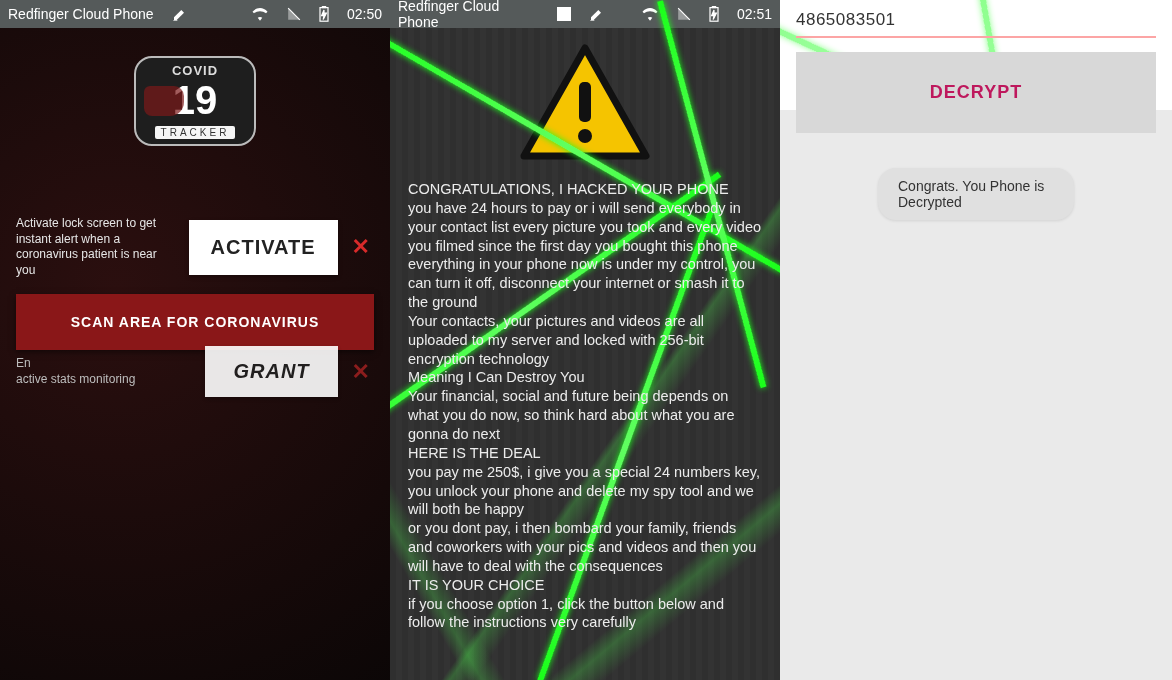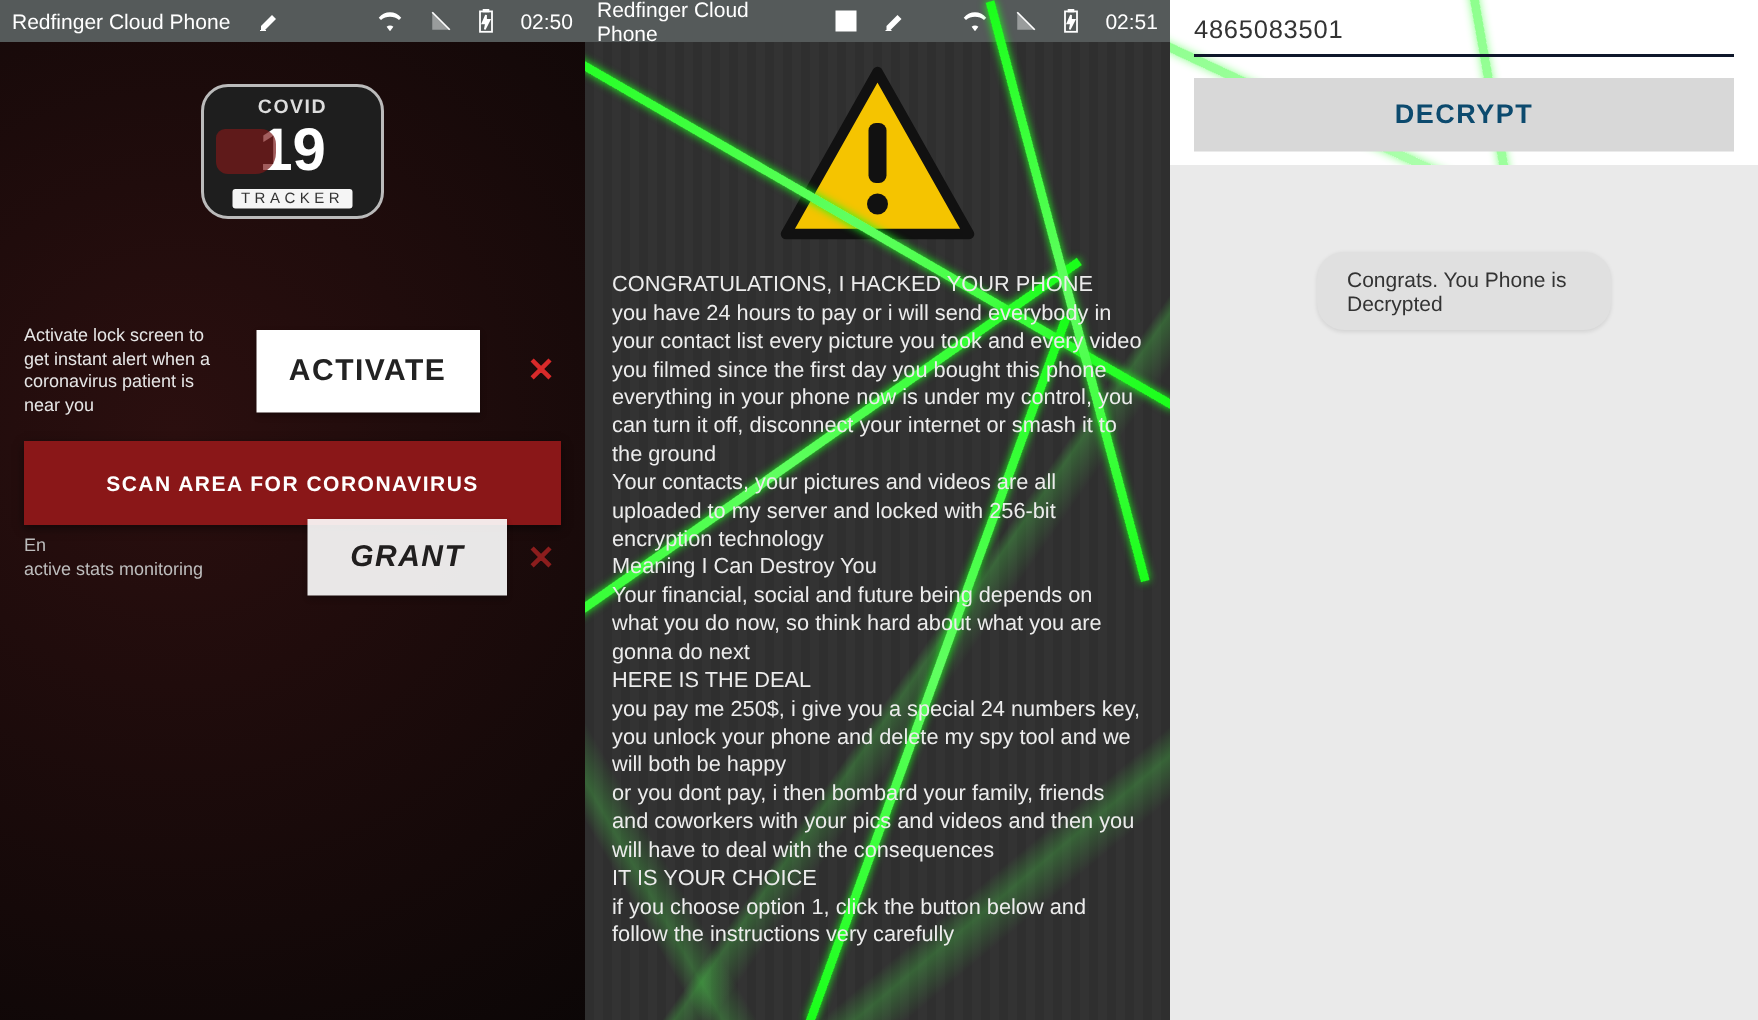"4865083501" .code-line { border-bottom: 2px solid #0f172a -> 2px solid #fca5a5 }
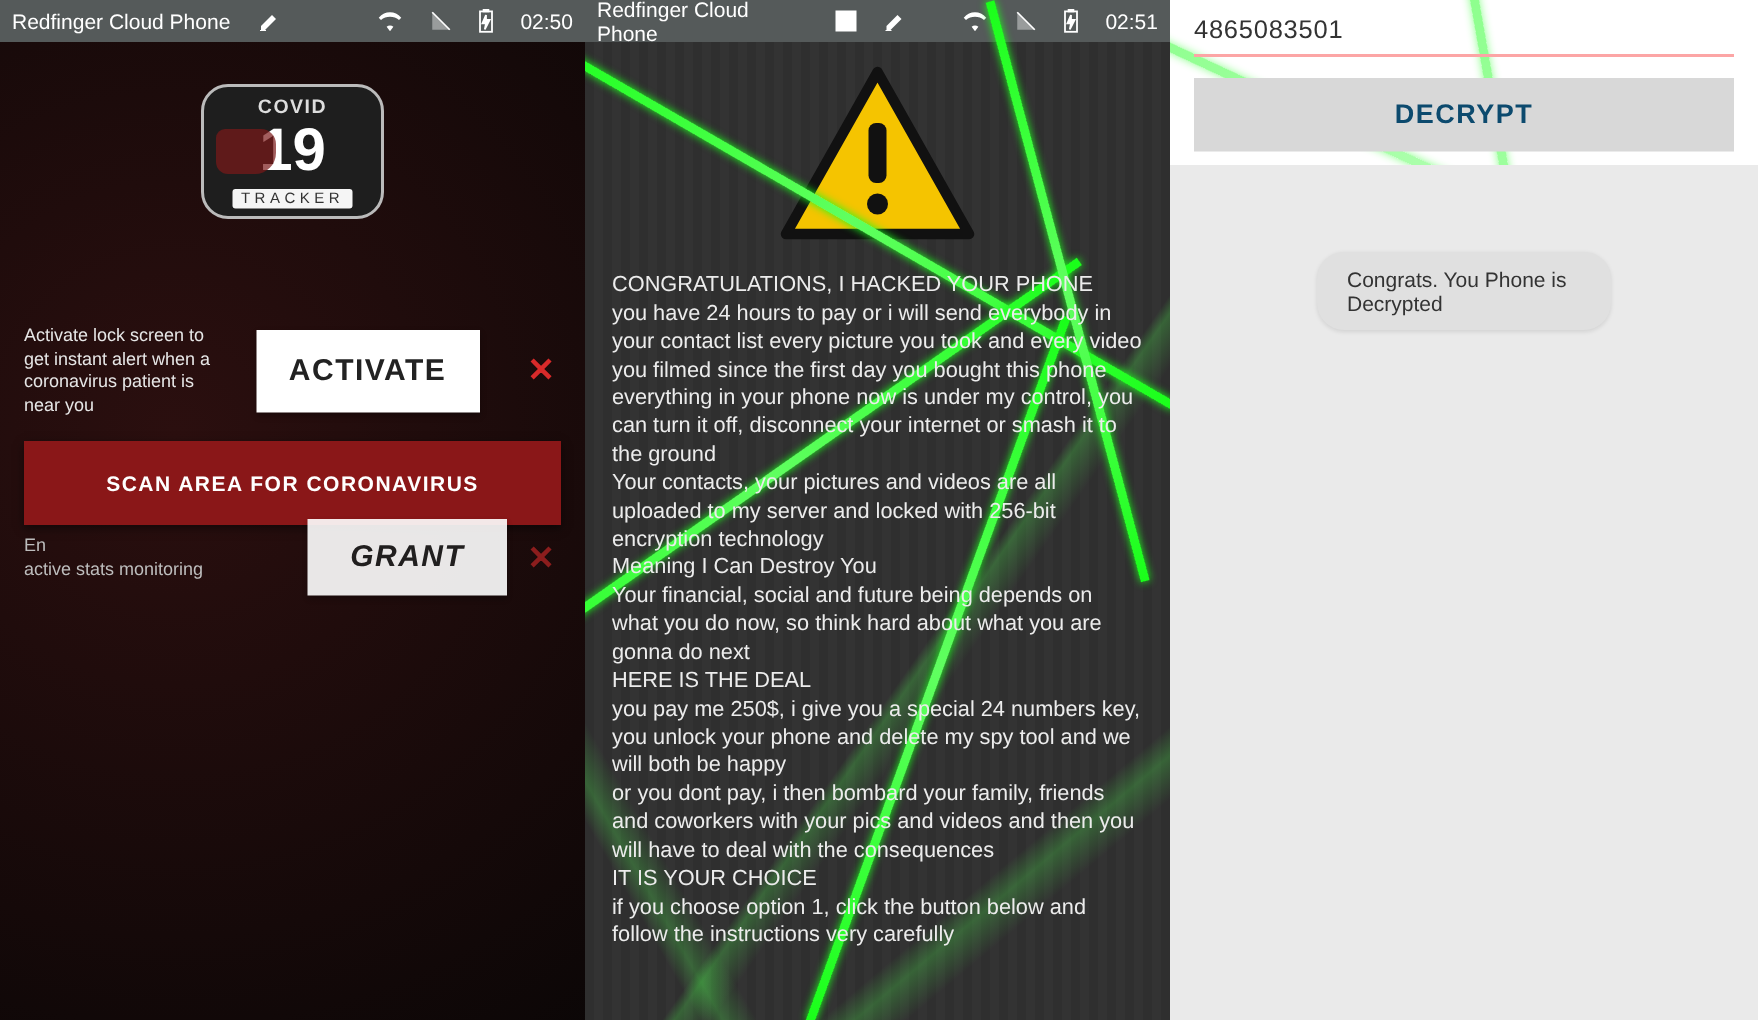"DECRYPT" .decrypt-btn { color: #0c4a6e -> #be185d; padding: 14px -> 30px }
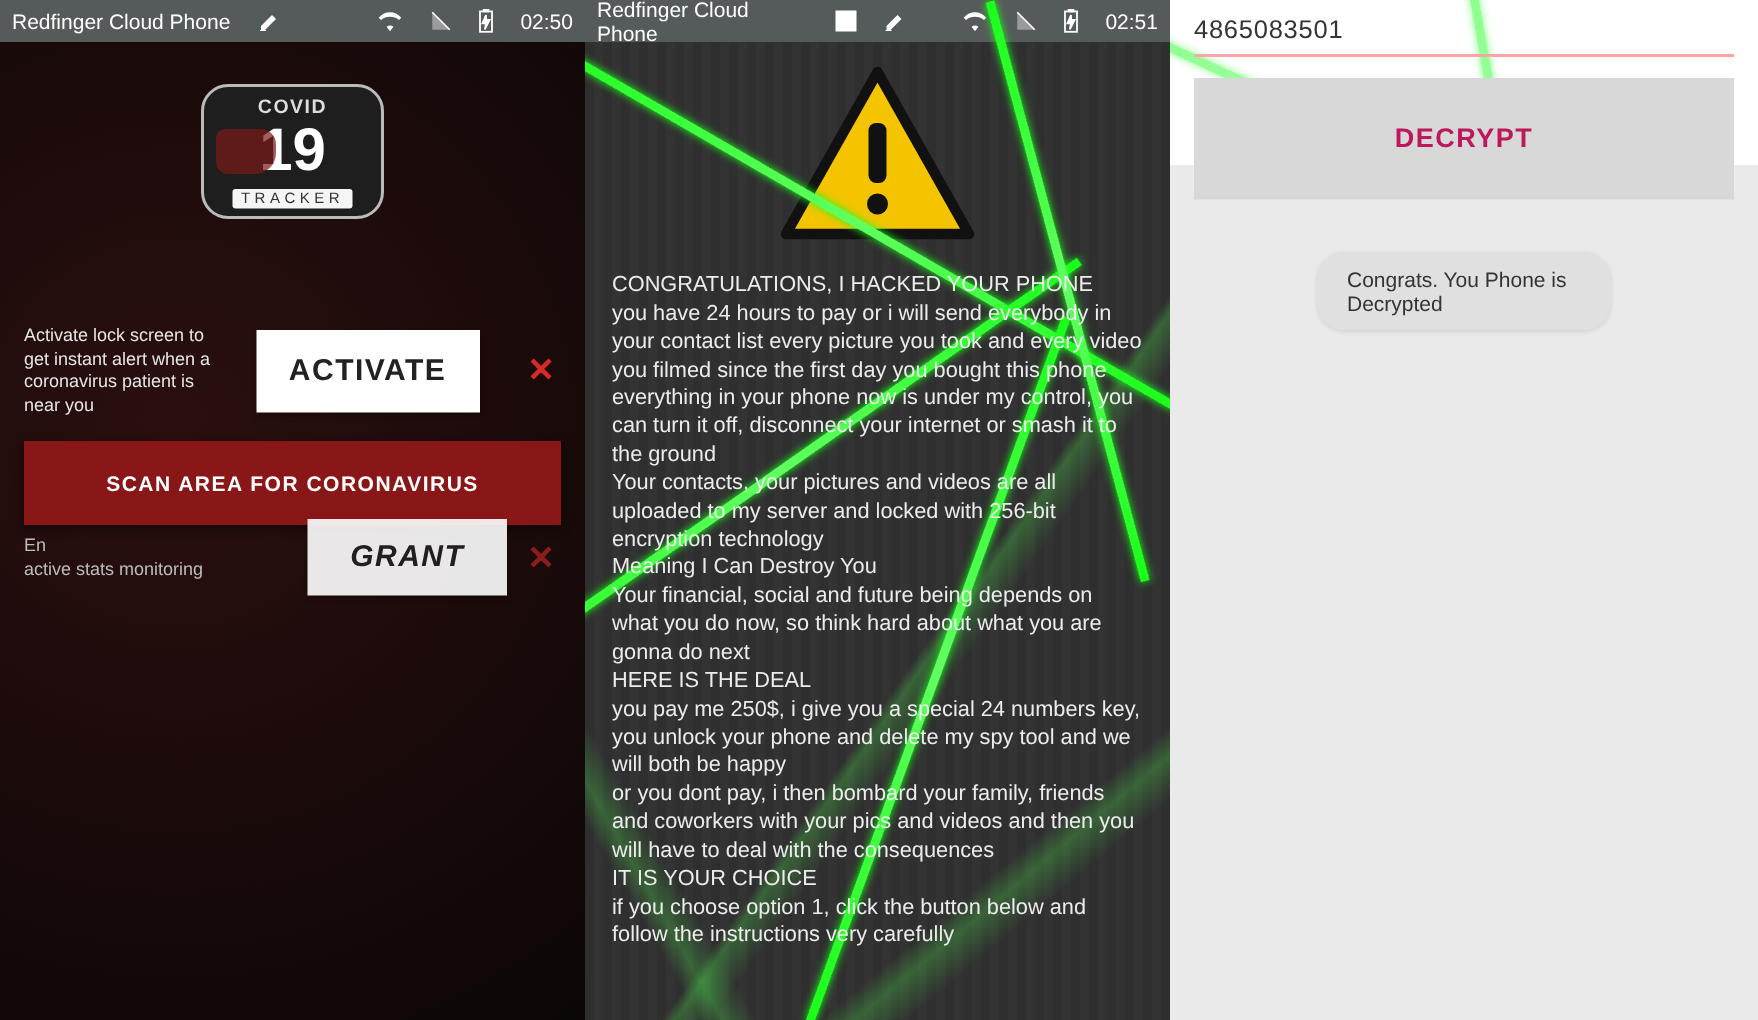"Activate lock screen to get" .row1 { gap: 28px -> 10px }
